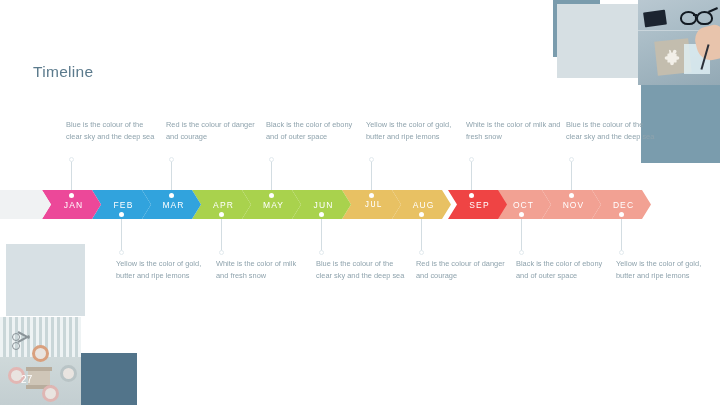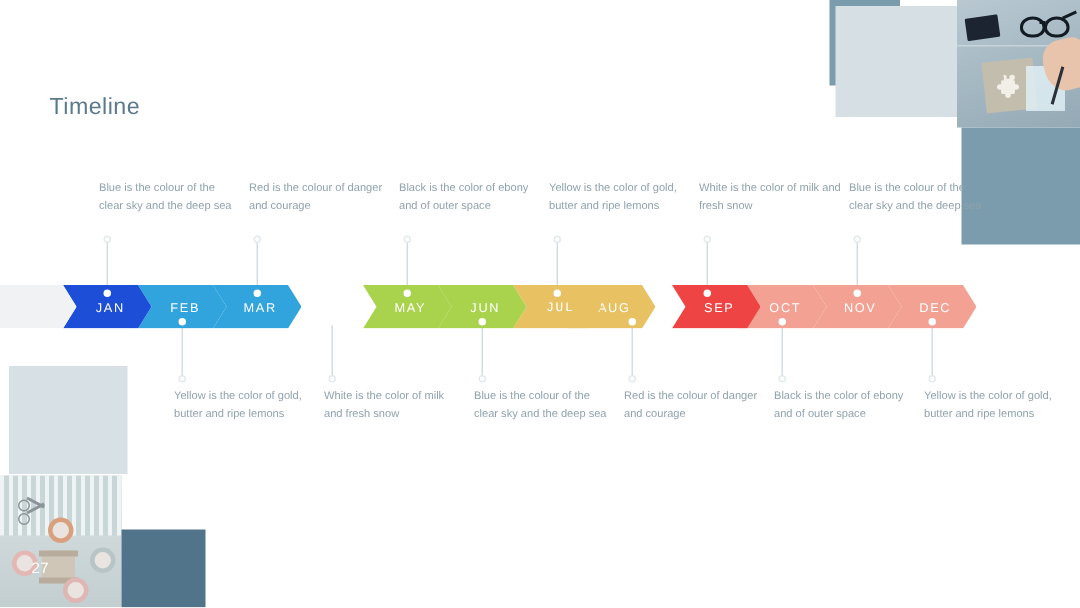"JAN" div.chev { background: #1d4ed8 -> #ec4899 }
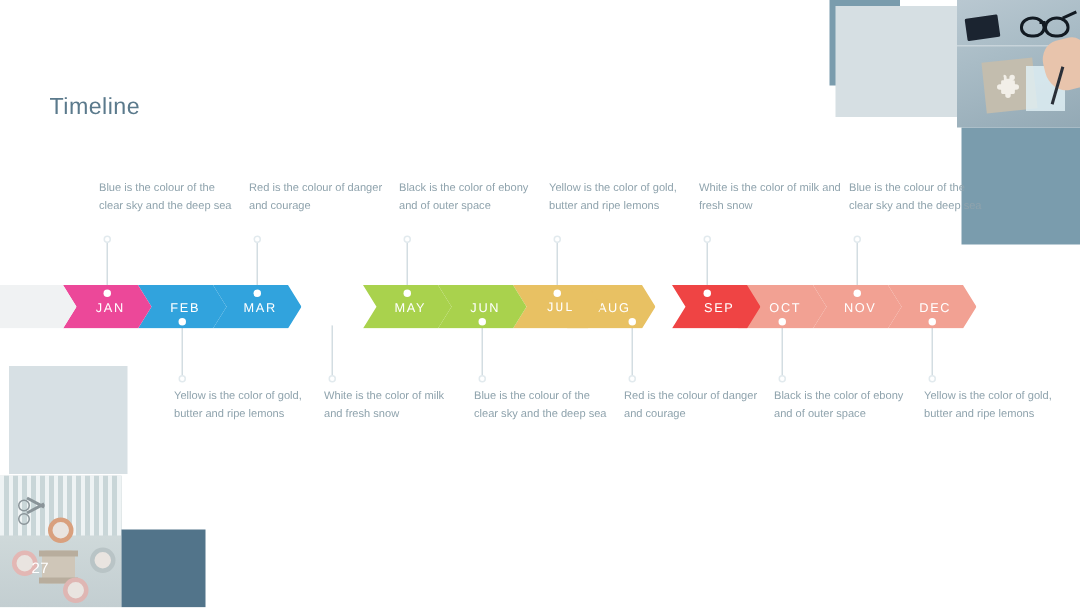"APR" div.chev { html: none -> <div> <span>APR</span> </div> }
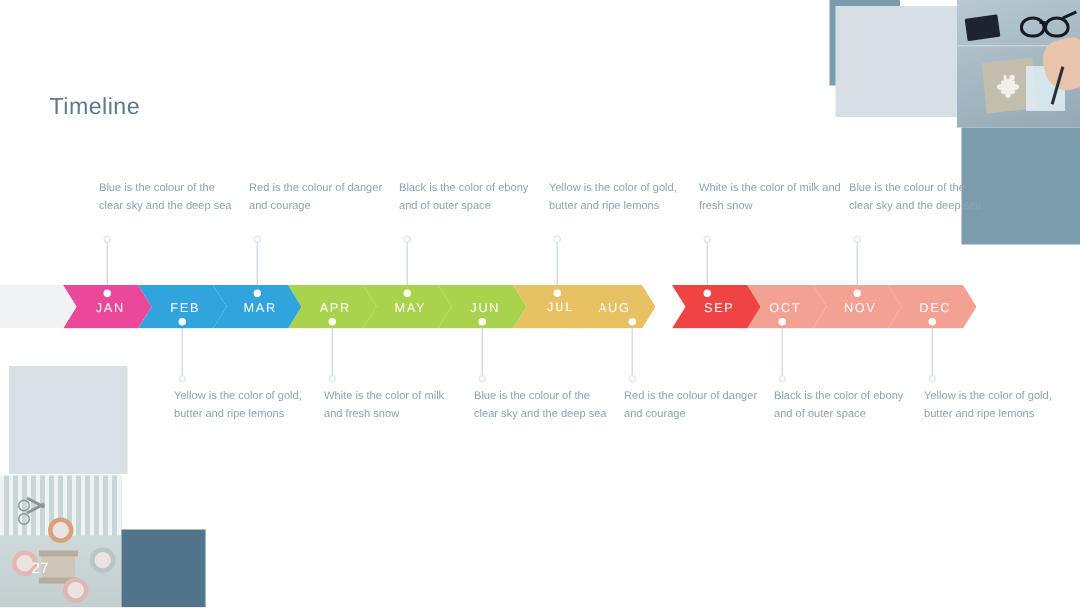"AUG" div.chev { left: 378px -> 392px }
